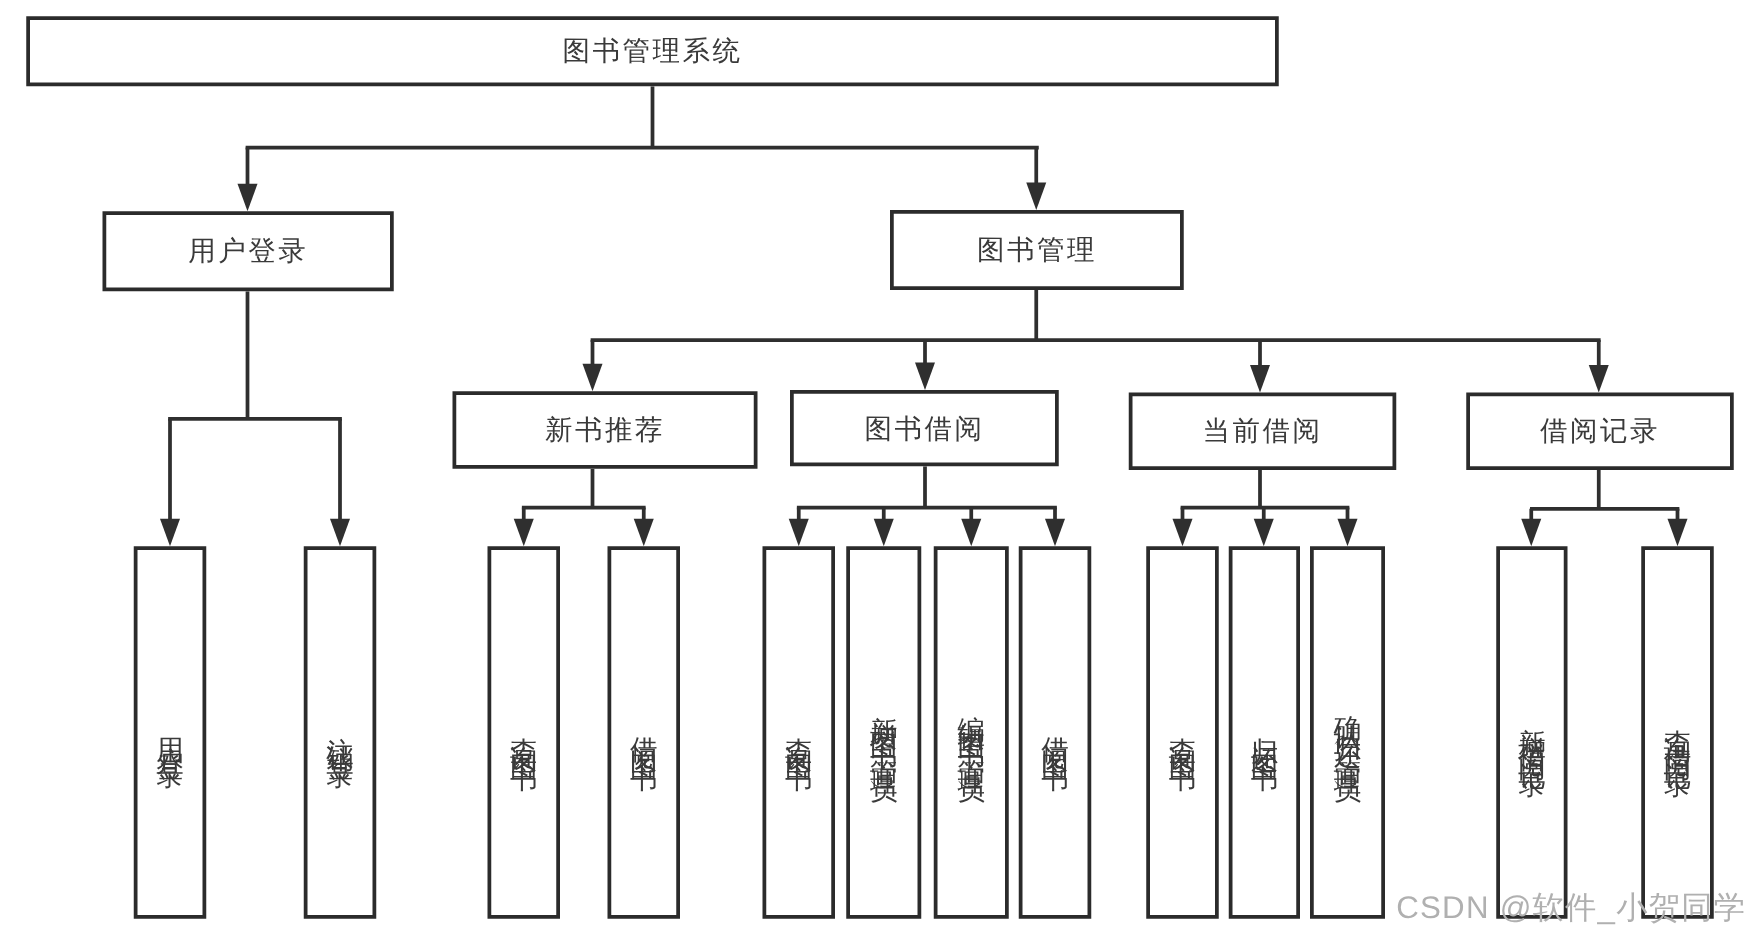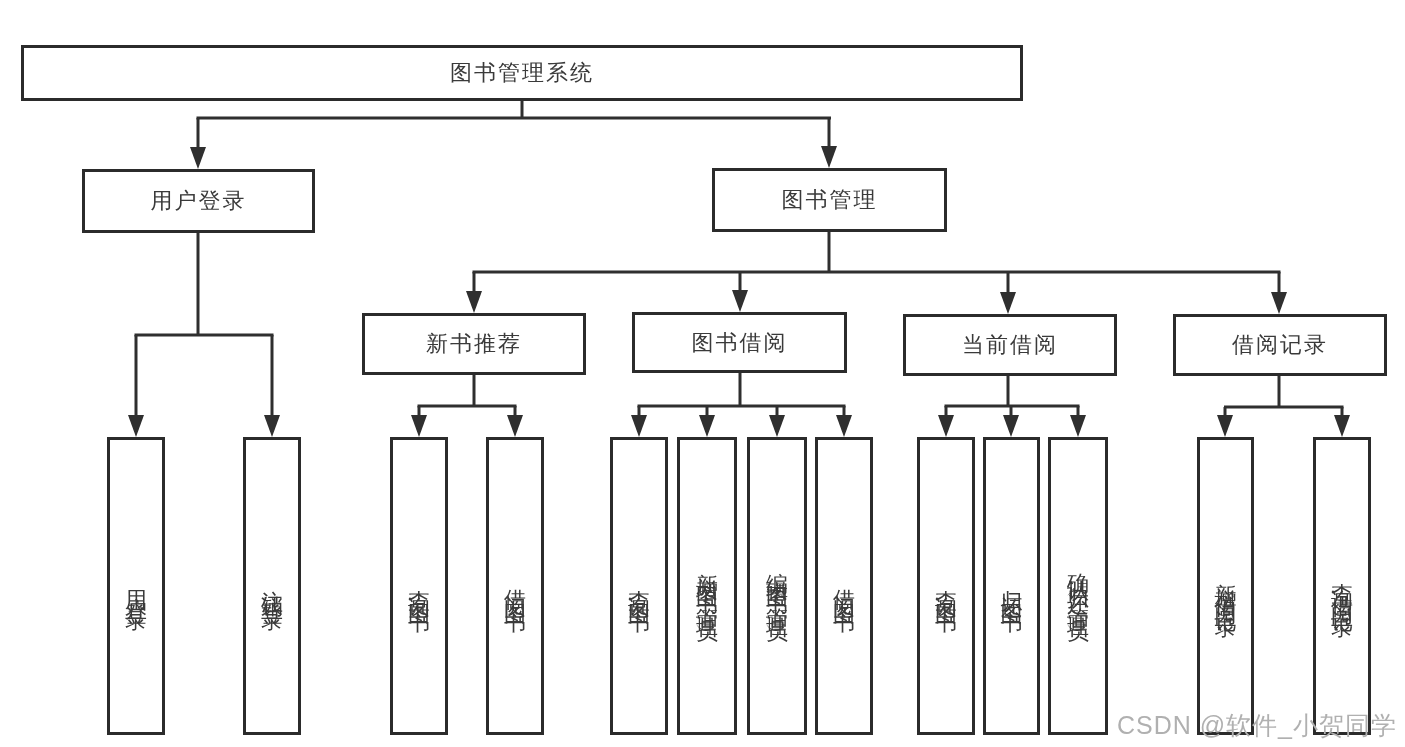"图书管理系统" .n-root { margin-top: 32px -> none }
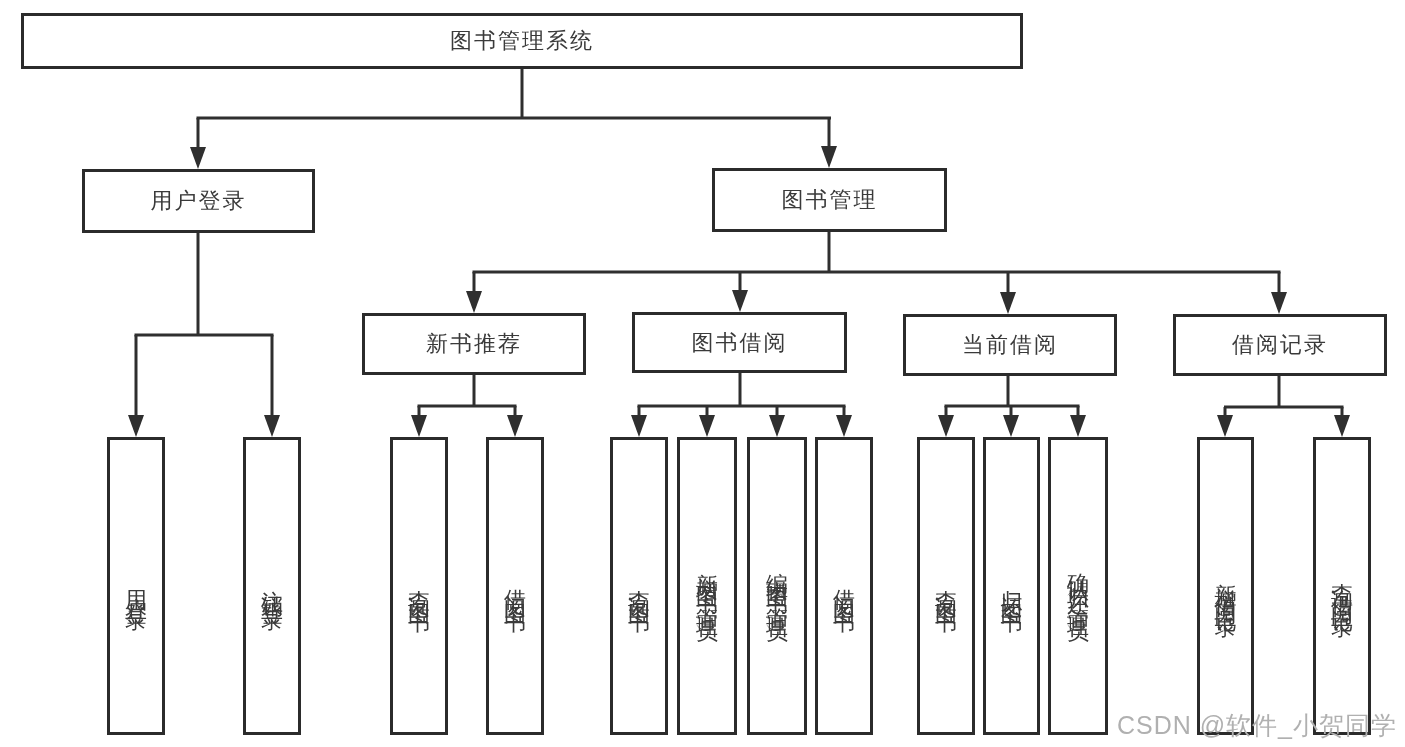"新书推荐" .n-newrec { width: 224px -> 244px }
